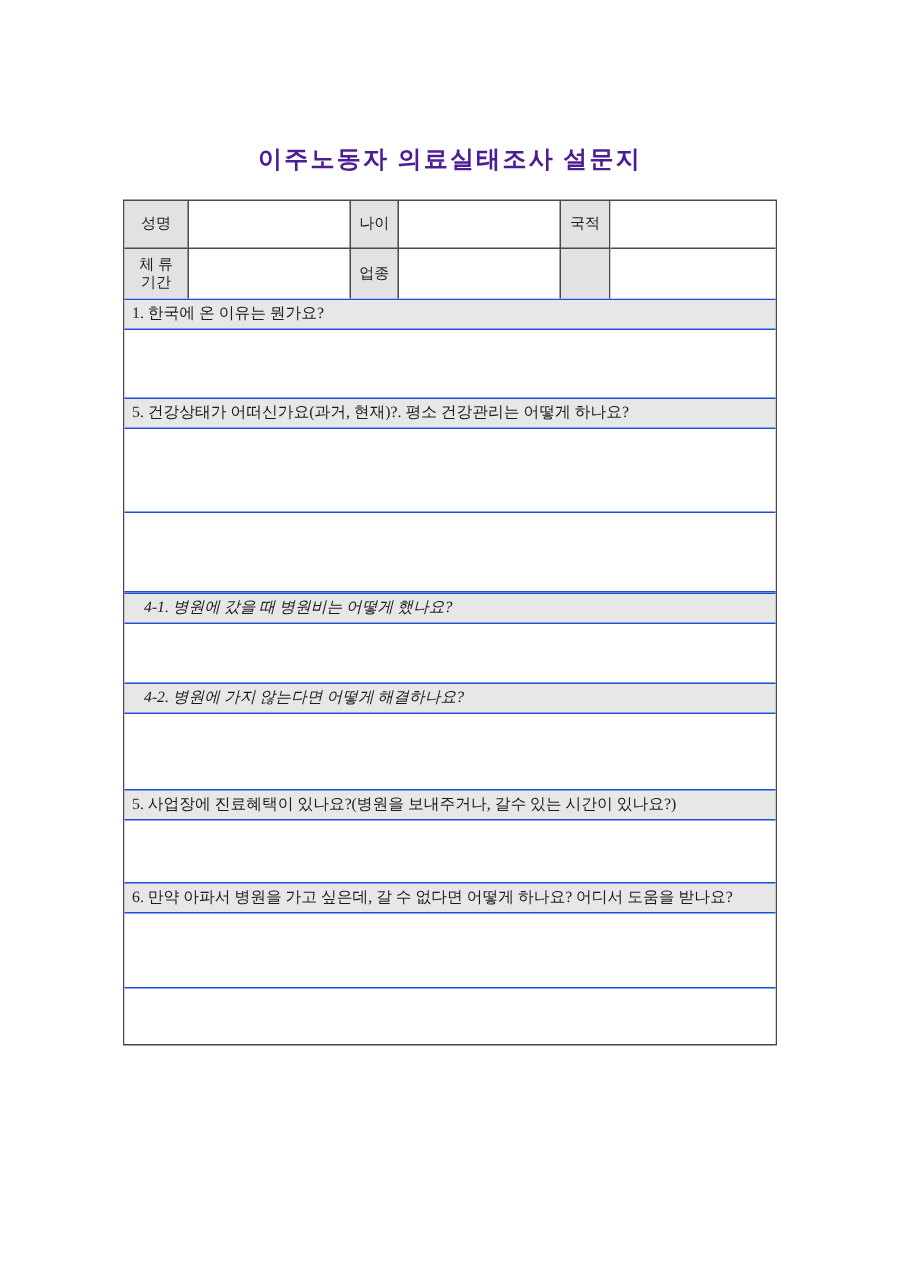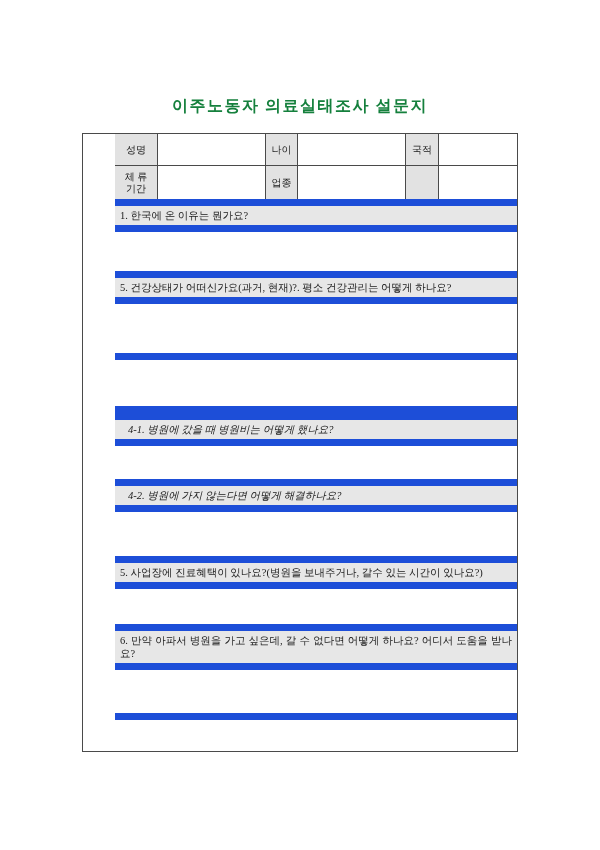"이주노동자 의료실태조사 설문지" .doc-title { color: #15803d -> #4c1d95 }
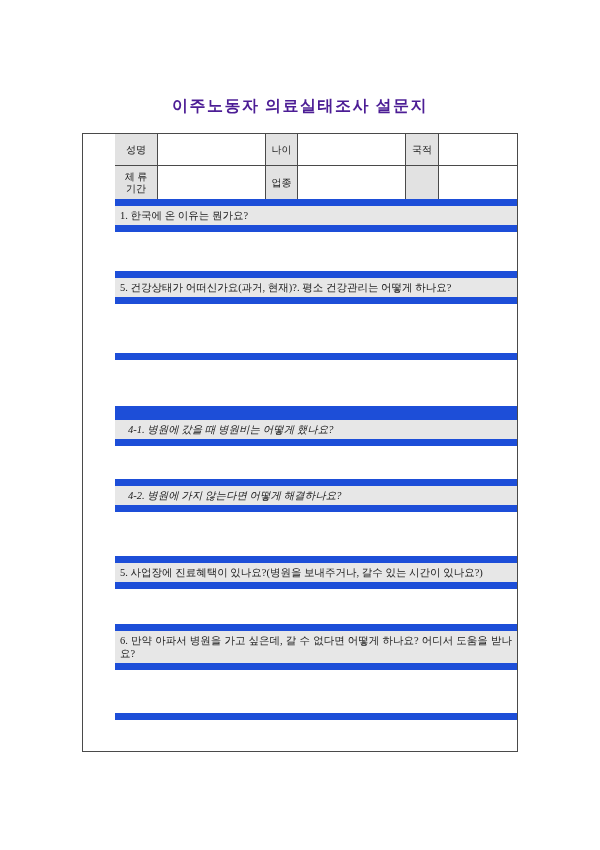"성명" .form { padding-left: 32px -> none }
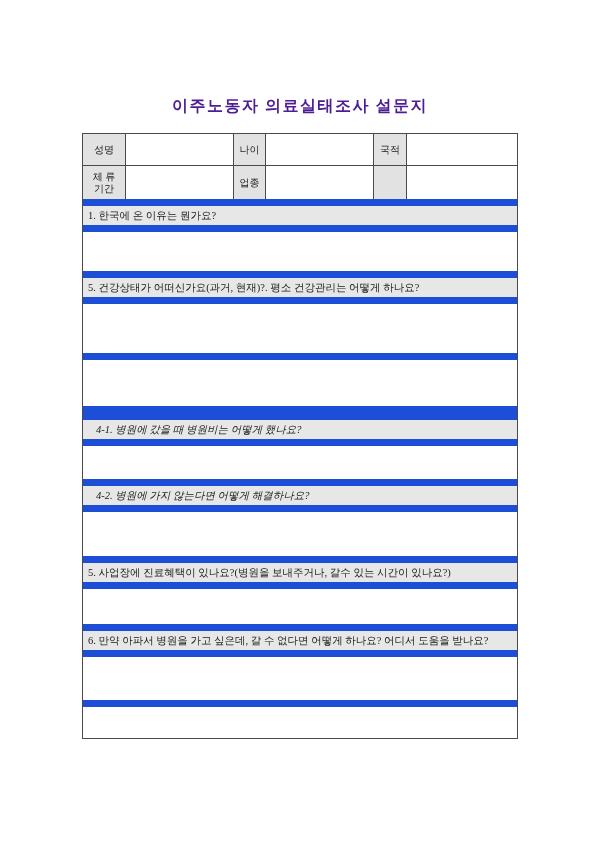"1. 한국에 온 이유는 뭔가요?" .form > div { border-top: 7px solid #1d4ed8 -> 1px solid #1d4ed8 }
